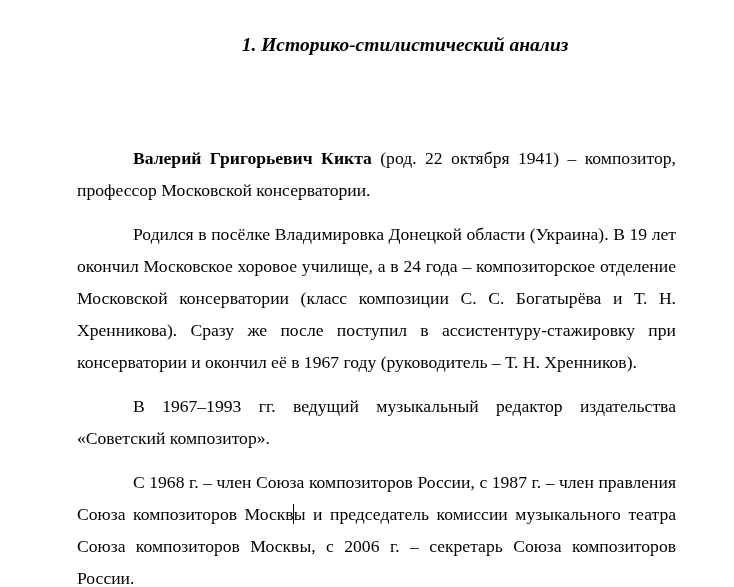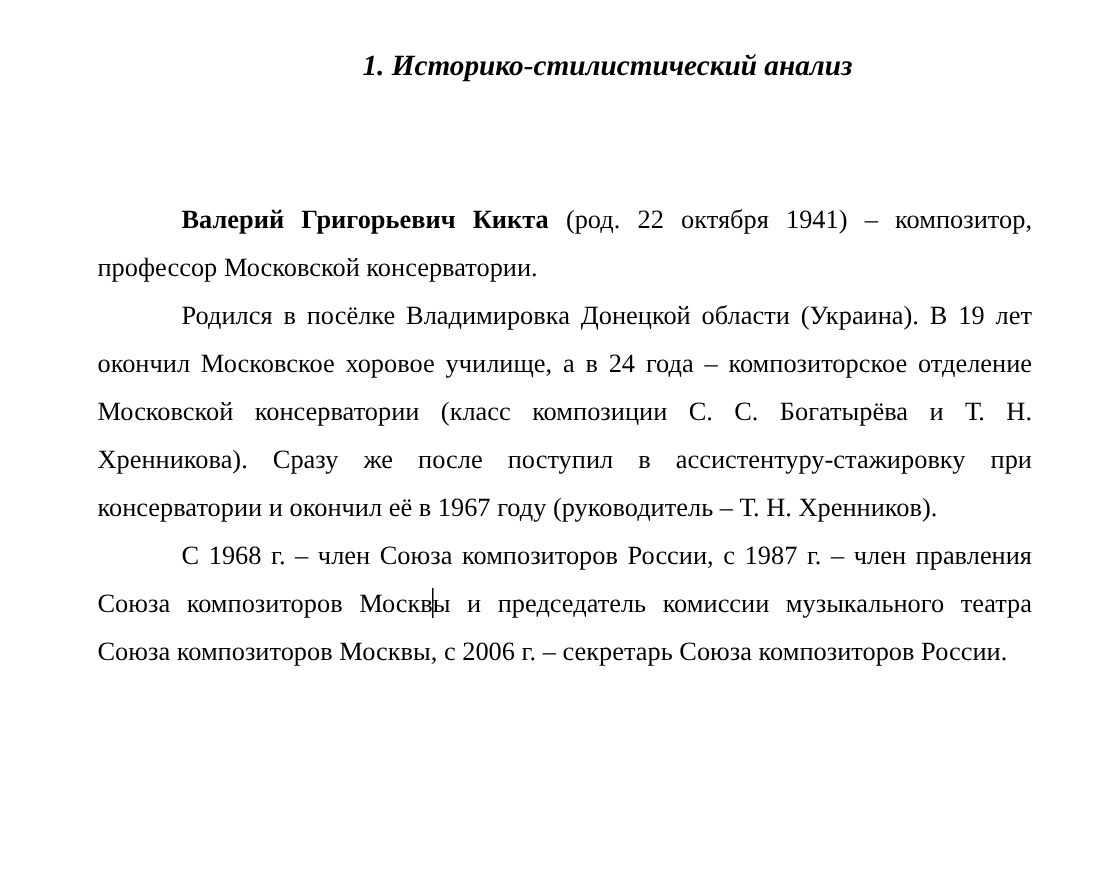"Валерий Григорьевич Кикта (род. 22" .para { margin: 0 -> 12px }
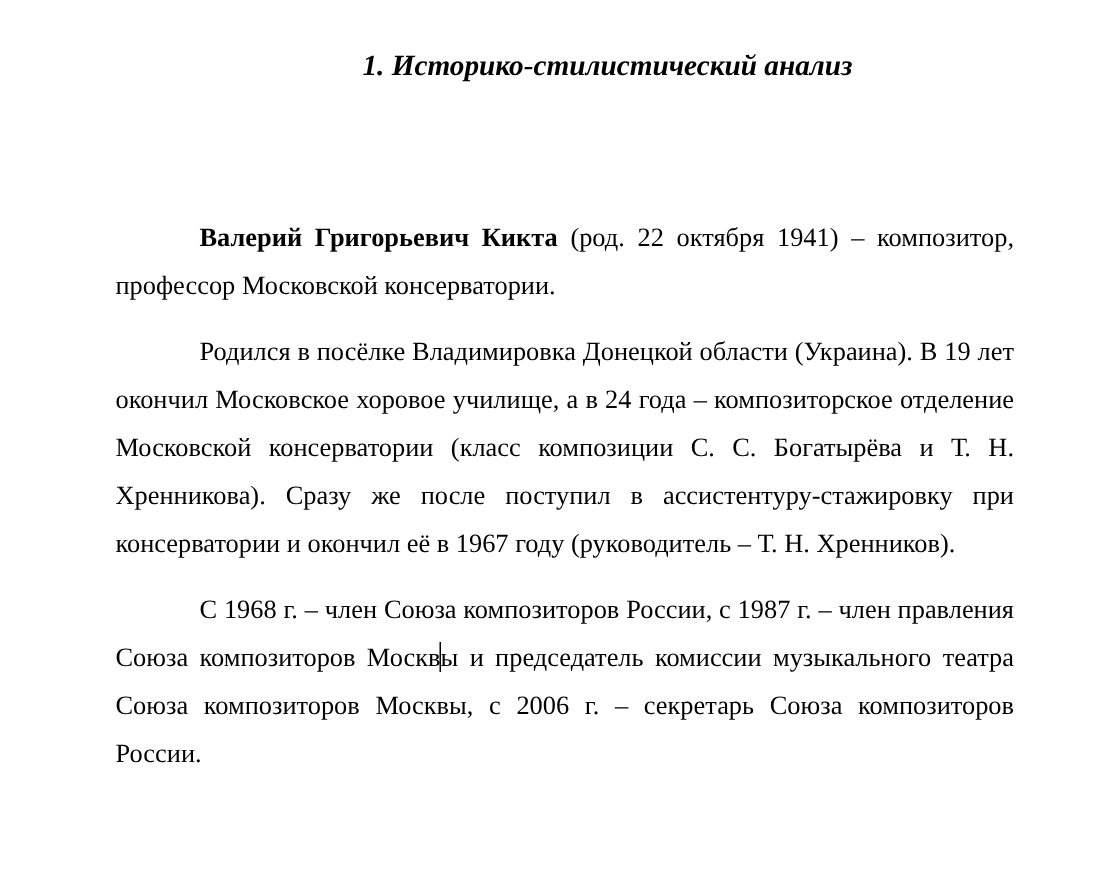"В 1967–1993 гг. ведущий музыкальный" p.para { html: none -> <p><span>В 1967–1993 гг. ведущий музыкальный редактор издательства «Советский композитор».</span></p> }
